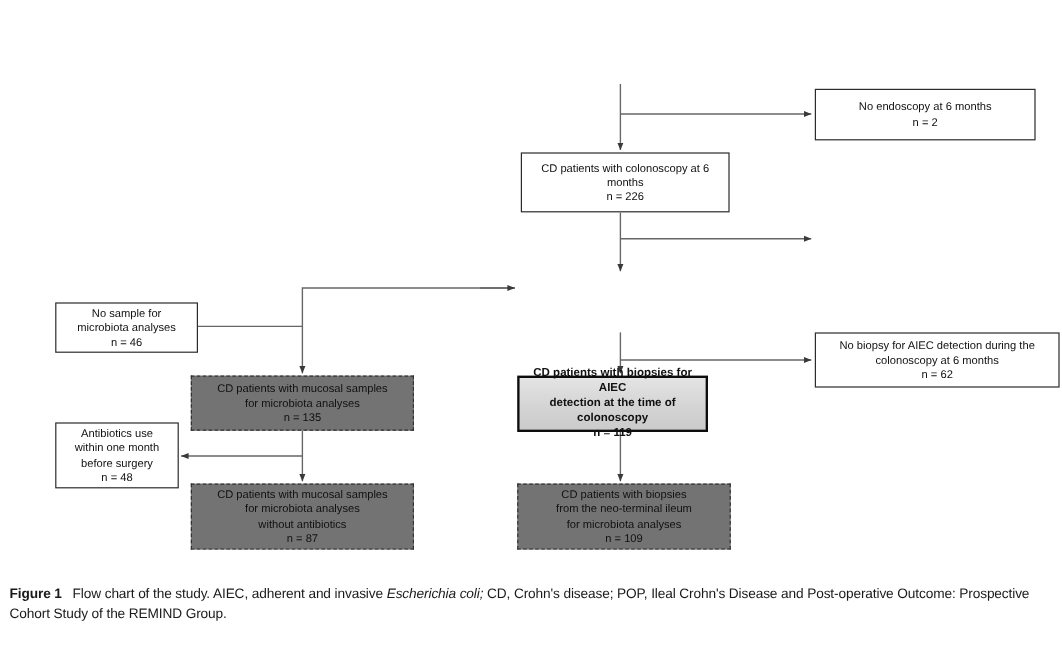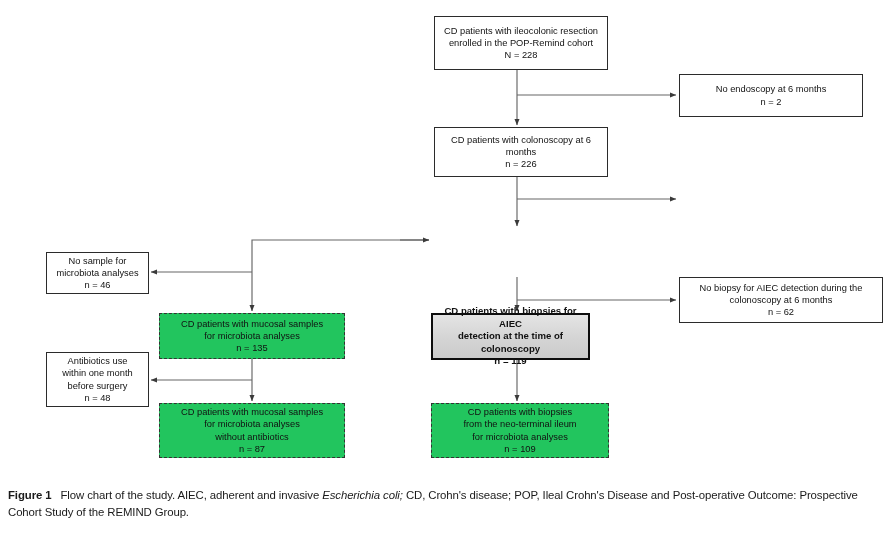"CD patients with ileocolonic resection" div.node { html: <div>CD patients with ileocolonic resection enrolled in the POP-Remind cohort N = 228</div> -> none }
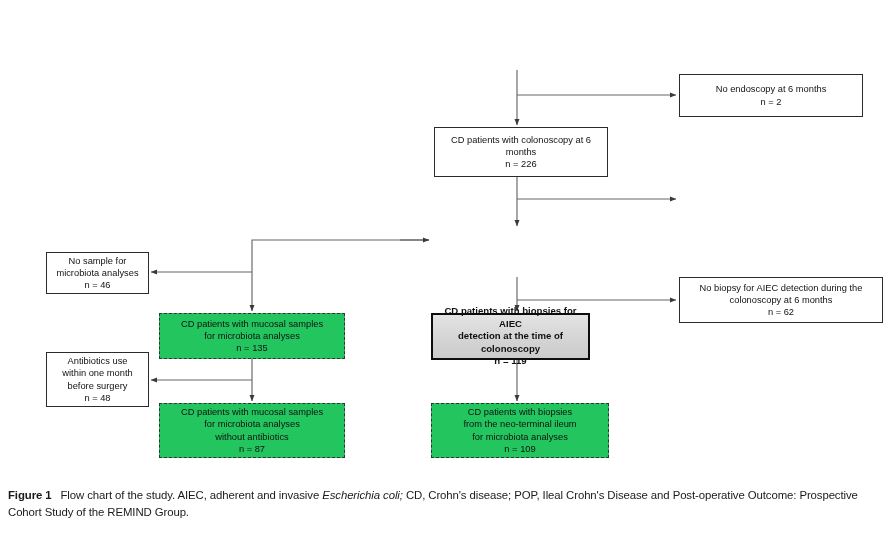"No sample for" div.node { width: 103px -> 119px }
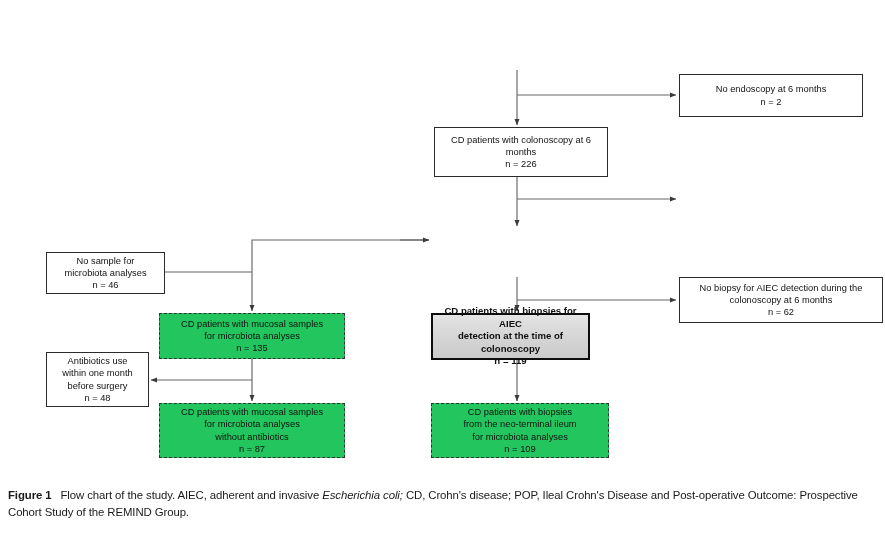"CD patients with mucosal samples" .node.dashed { background: #22c55e -> #737373 }
